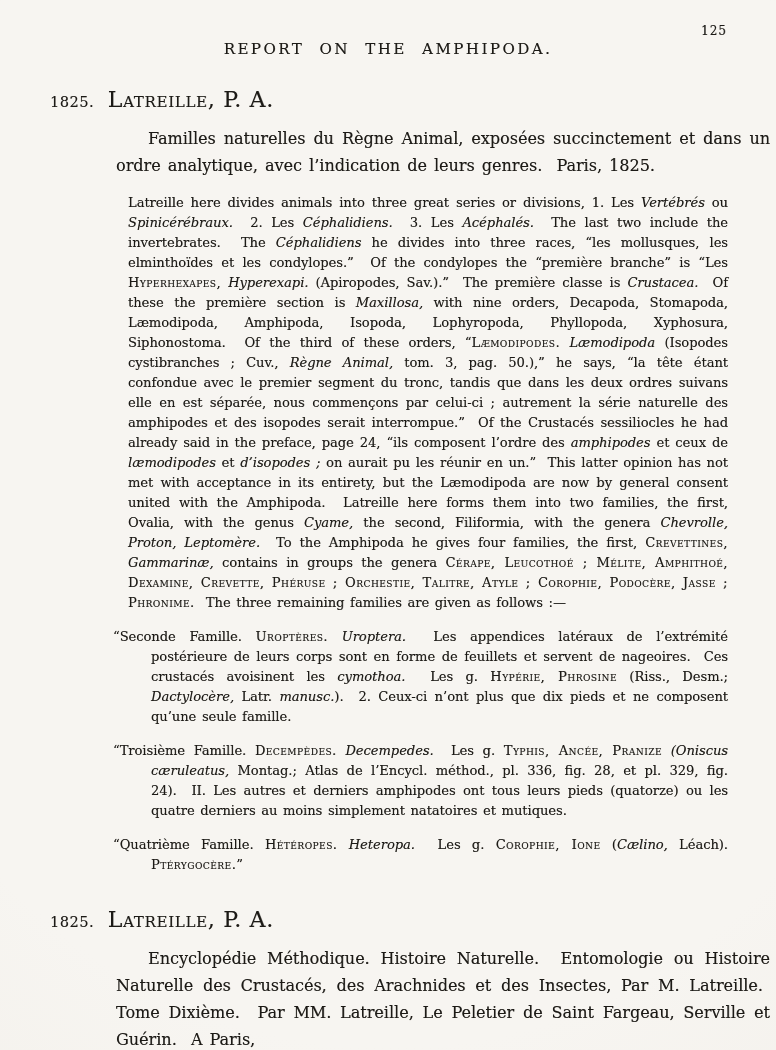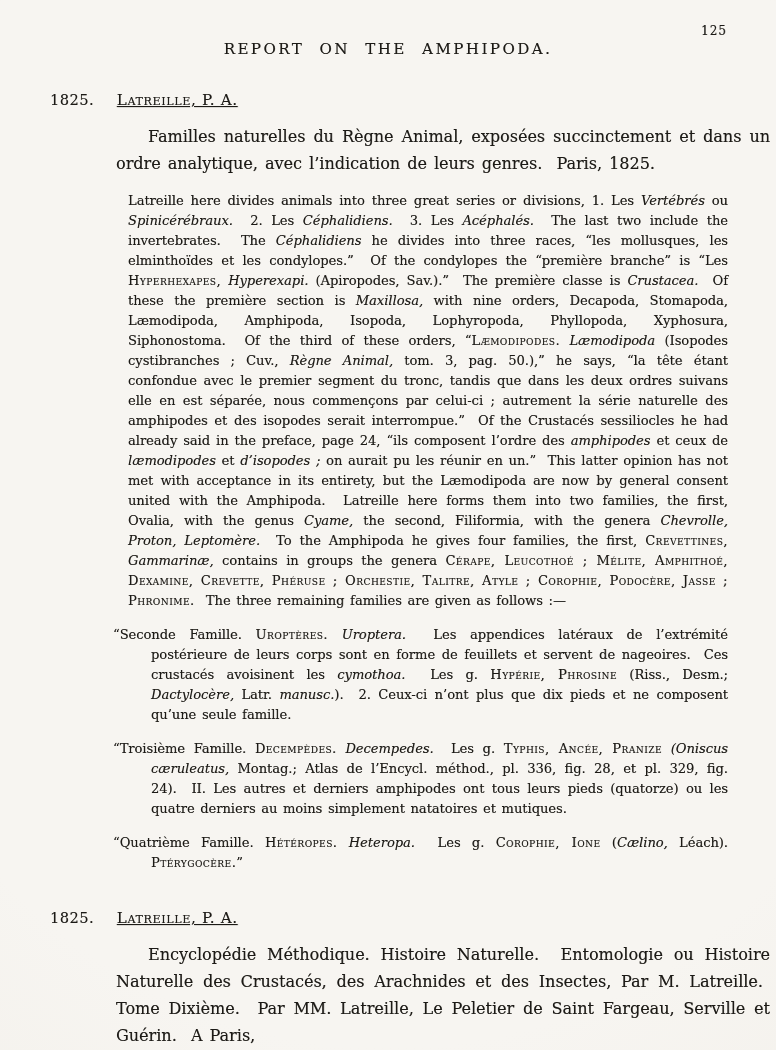"Latreille, P. A." .entry-author { font-size: 15px -> 22px; margin-left: 18px -> 9px; text-decoration: underline -> none }
